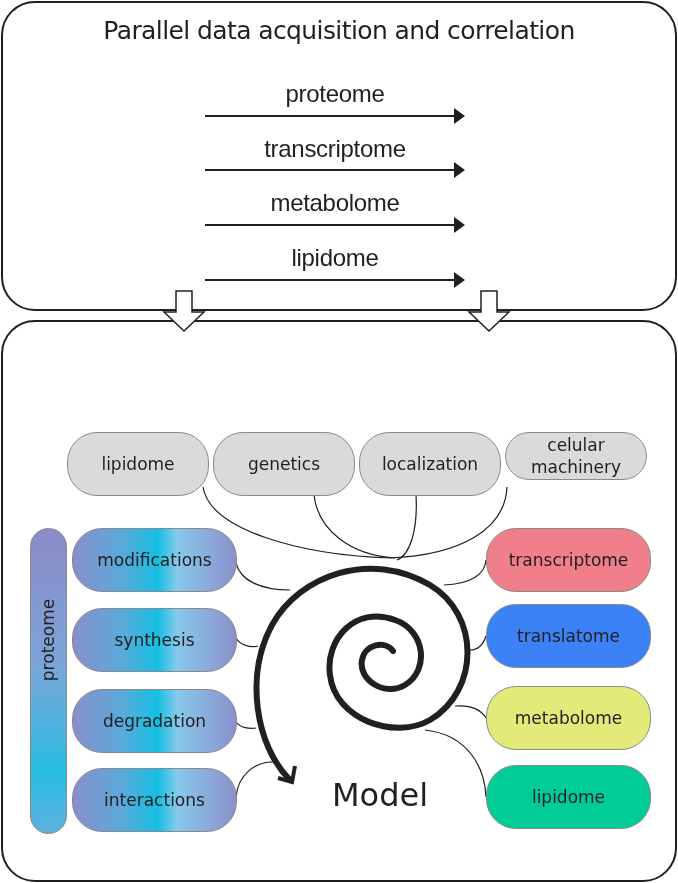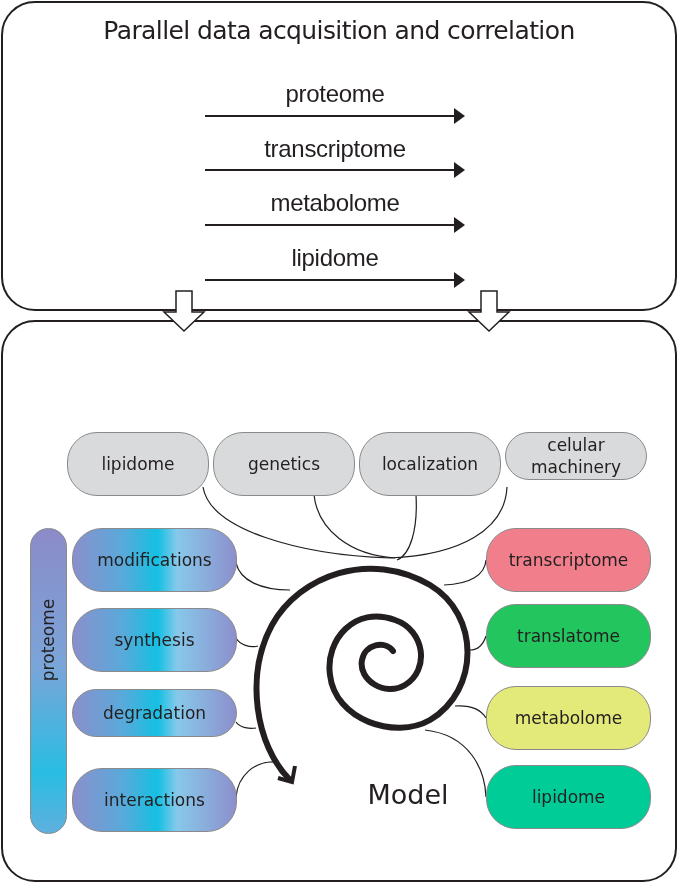"translatome" div.pill { background: #22c55e -> #3b82f6 }
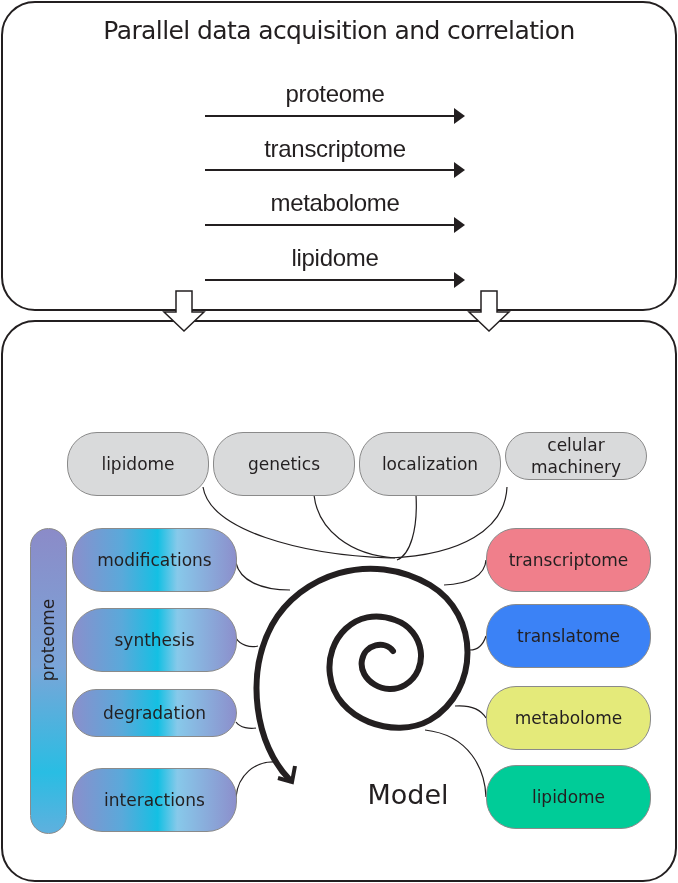"degradation" div.pill { height: 48px -> 64px }
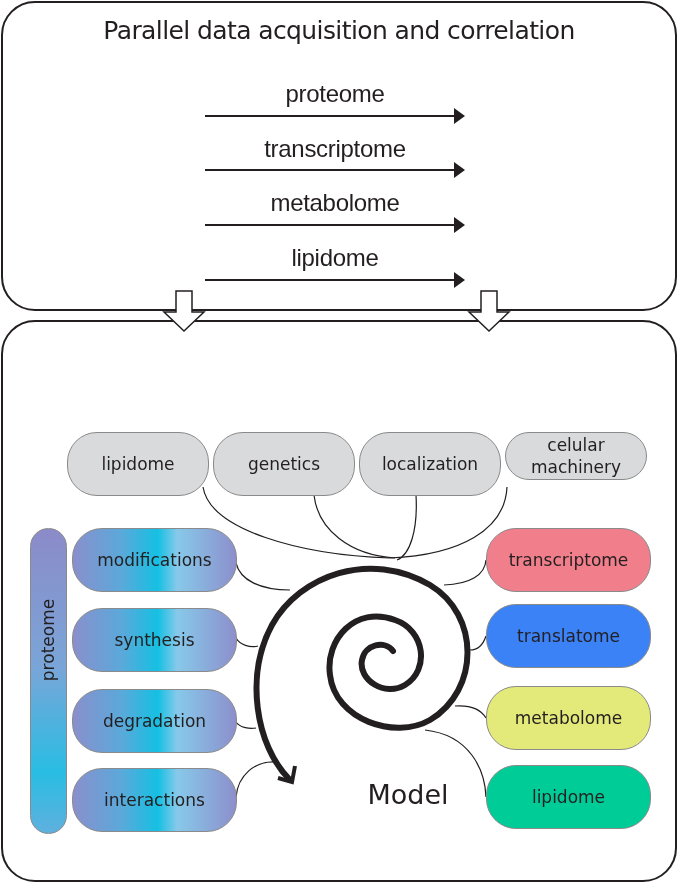"Model" .model-text { font-size: 27px -> 32px; margin-left: 28px -> none }
